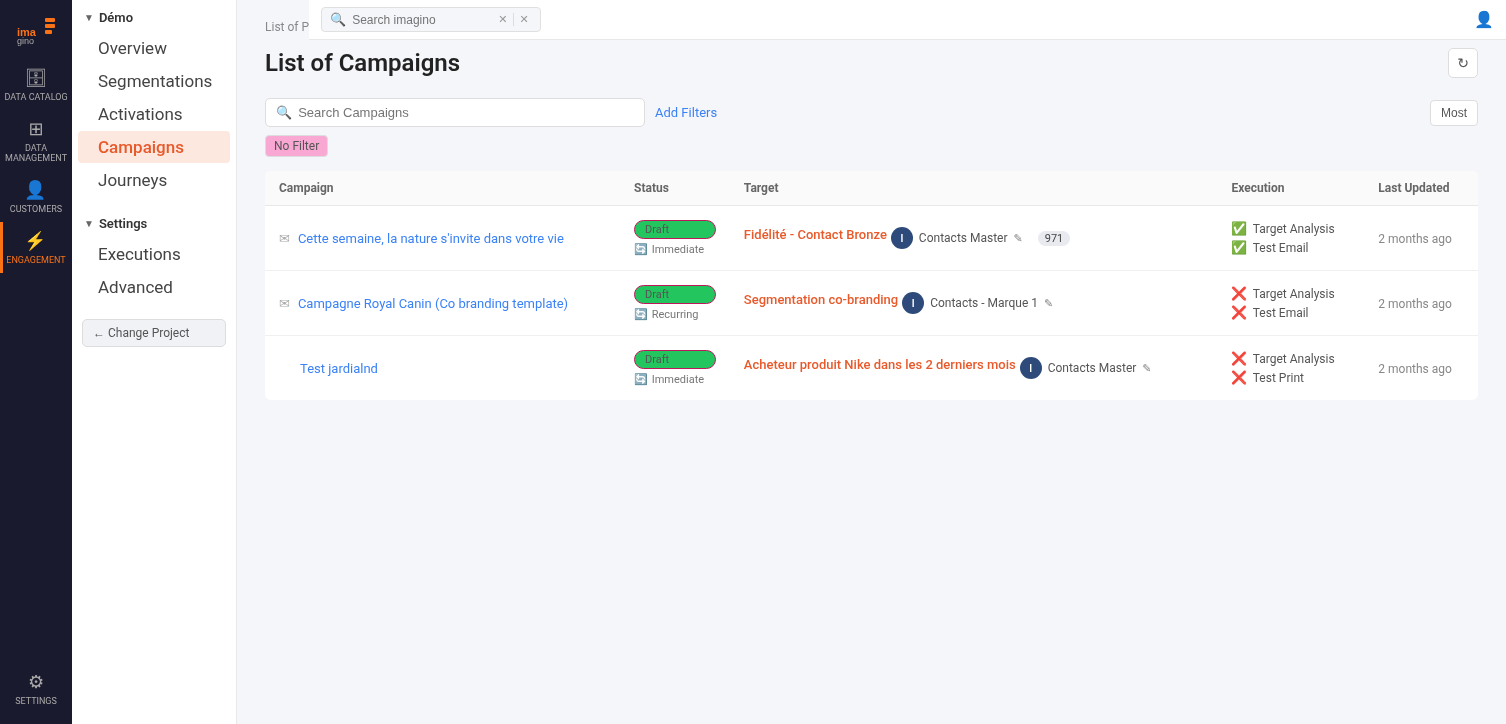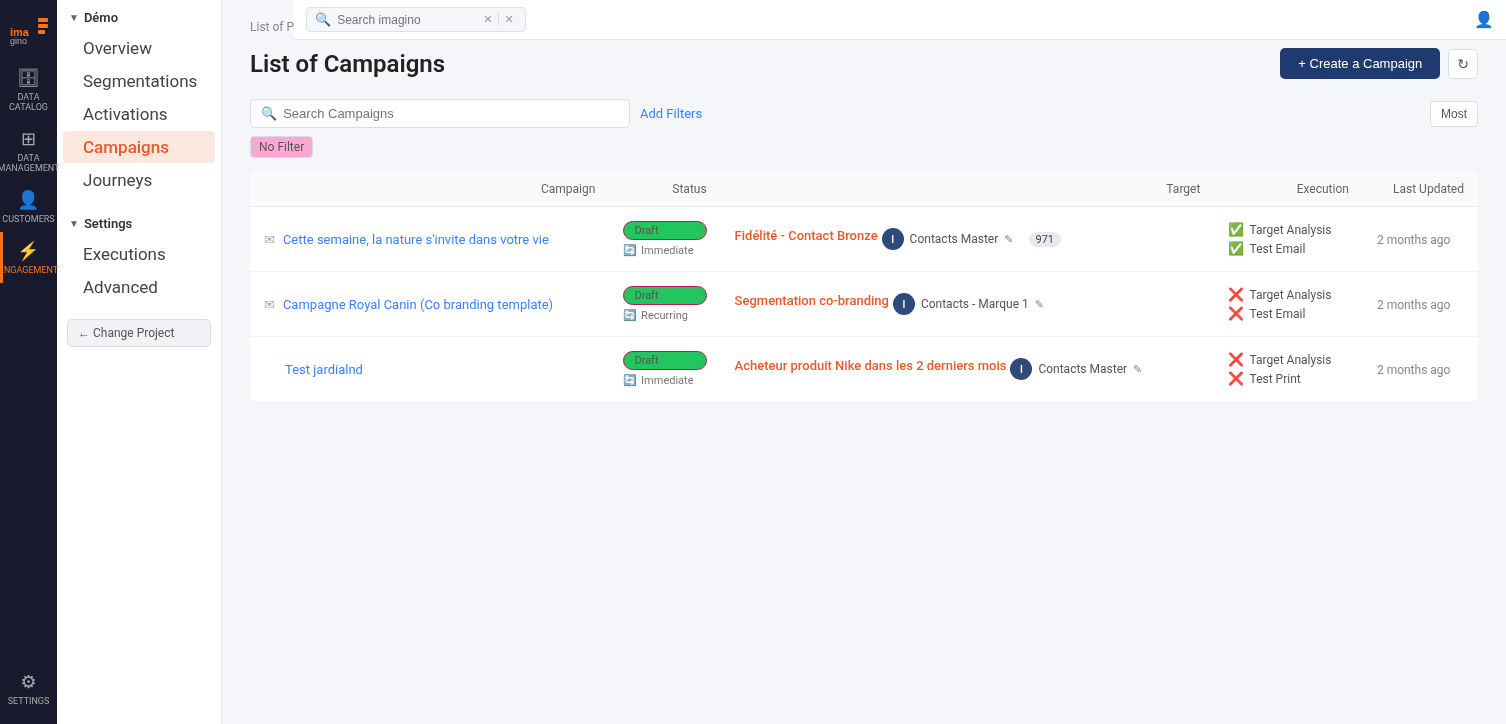"ima" .icon-bar { width: 57px -> 72px }
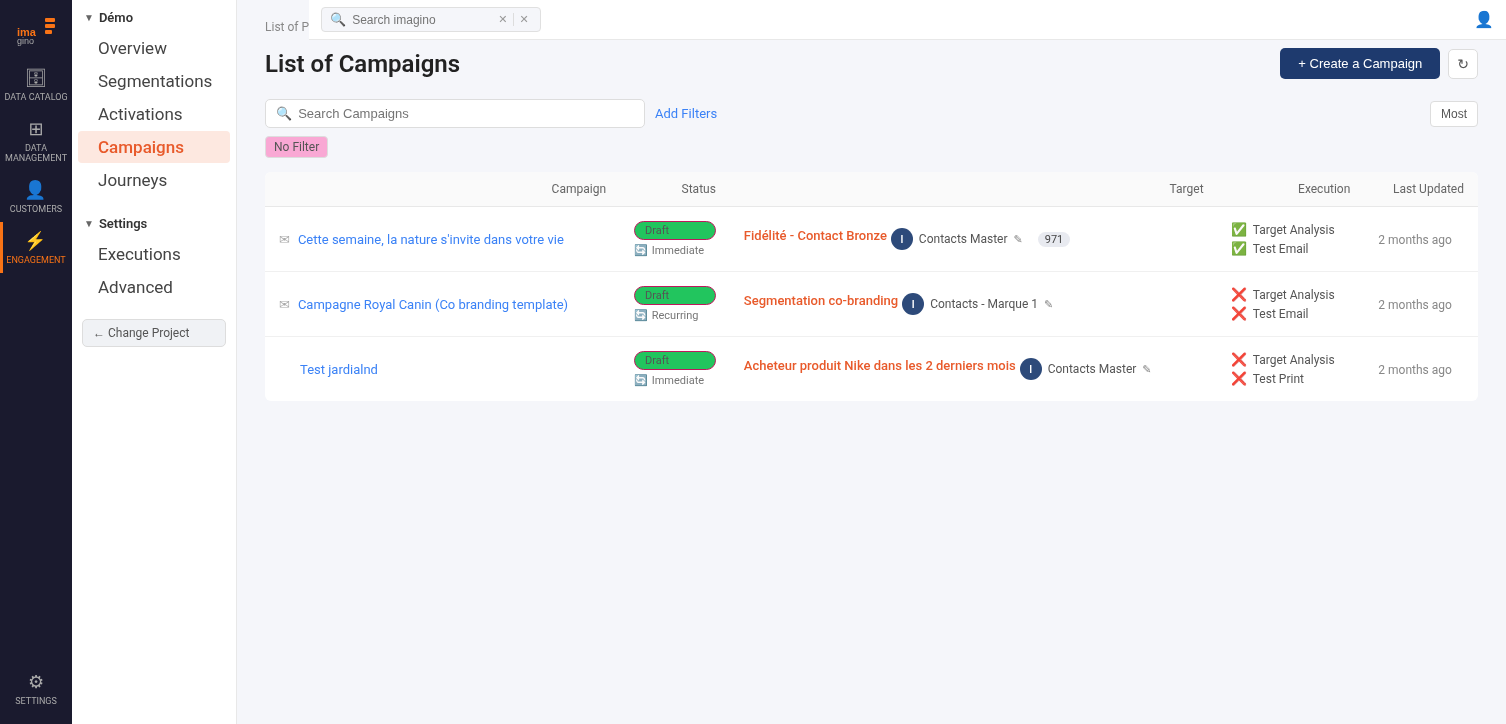"+ Create a Campaign" button.btn-create { html: <button> <span>+ Create a Campaign</span> </button> -> none }
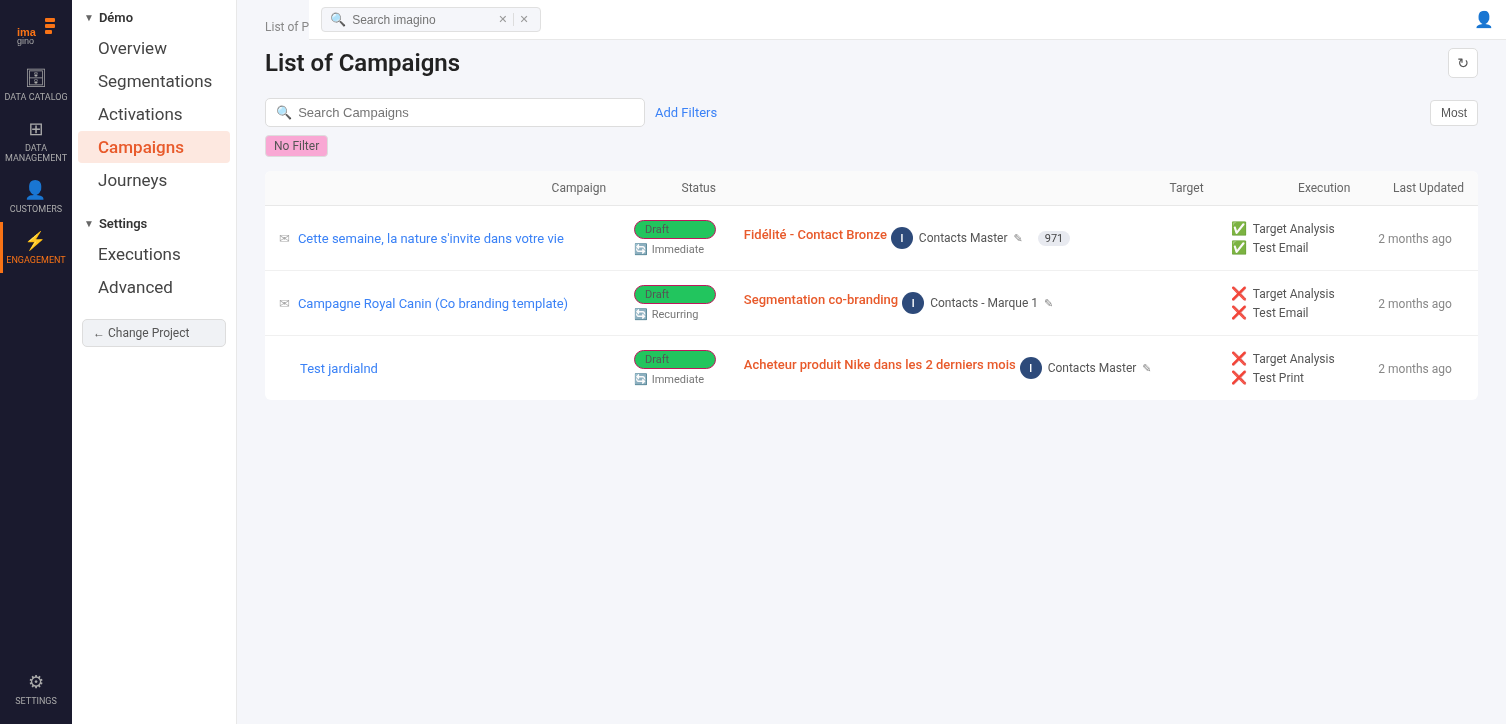"Campaign" .campaign-table th { font-weight: 400 -> 700; text-align: right -> left }
